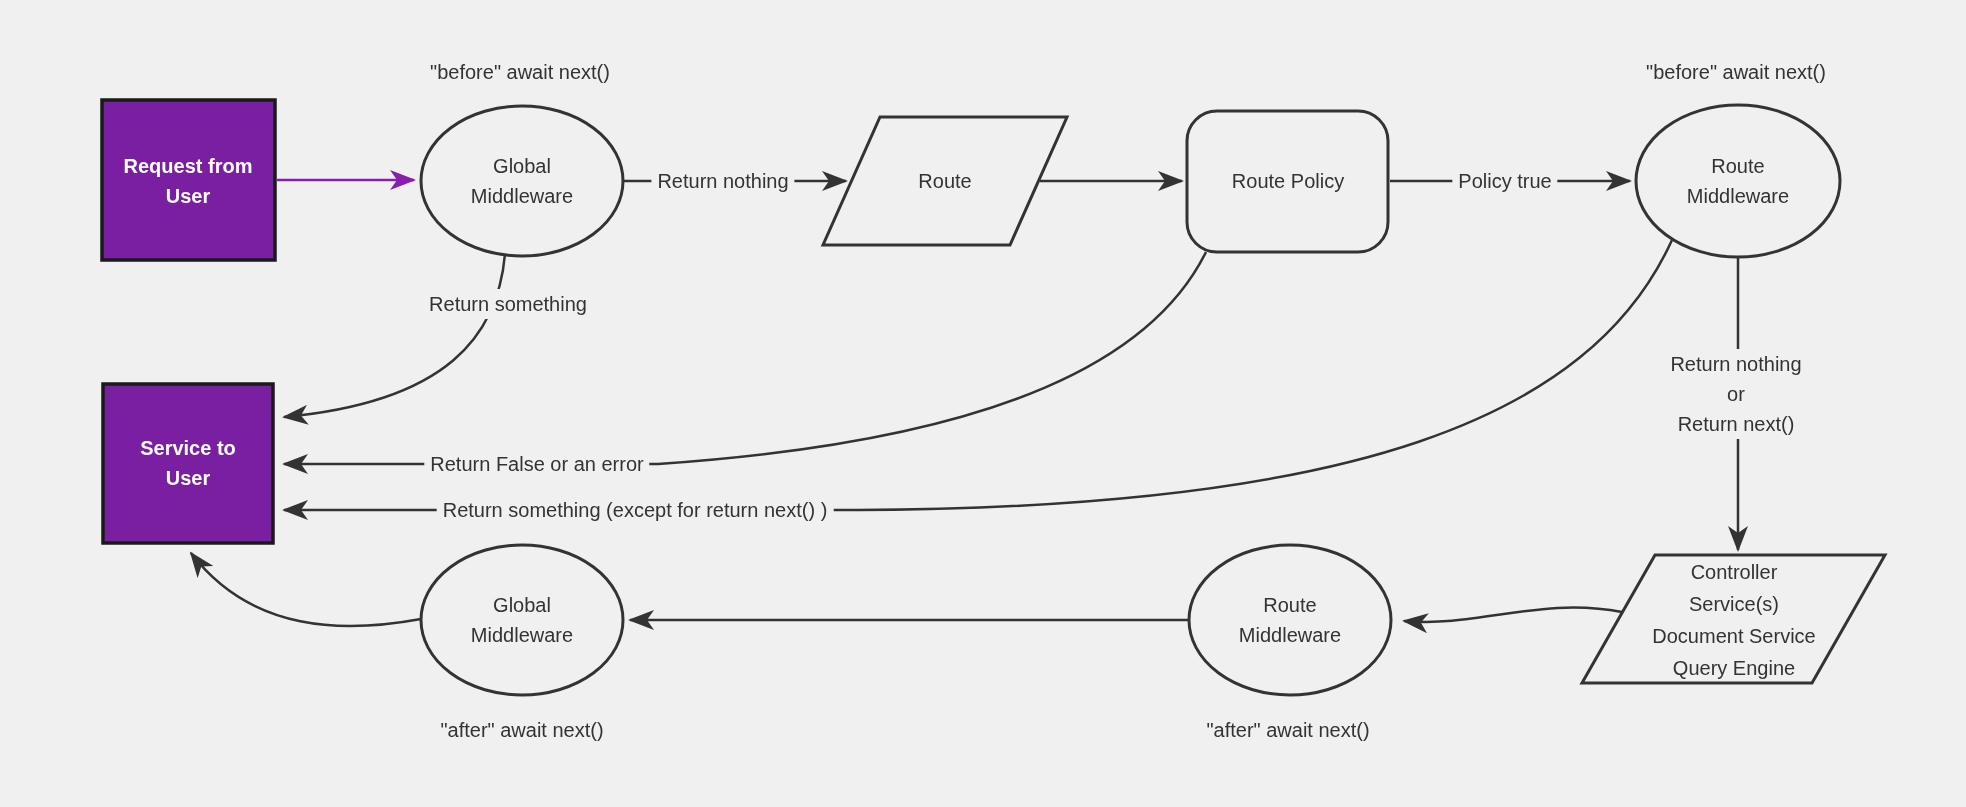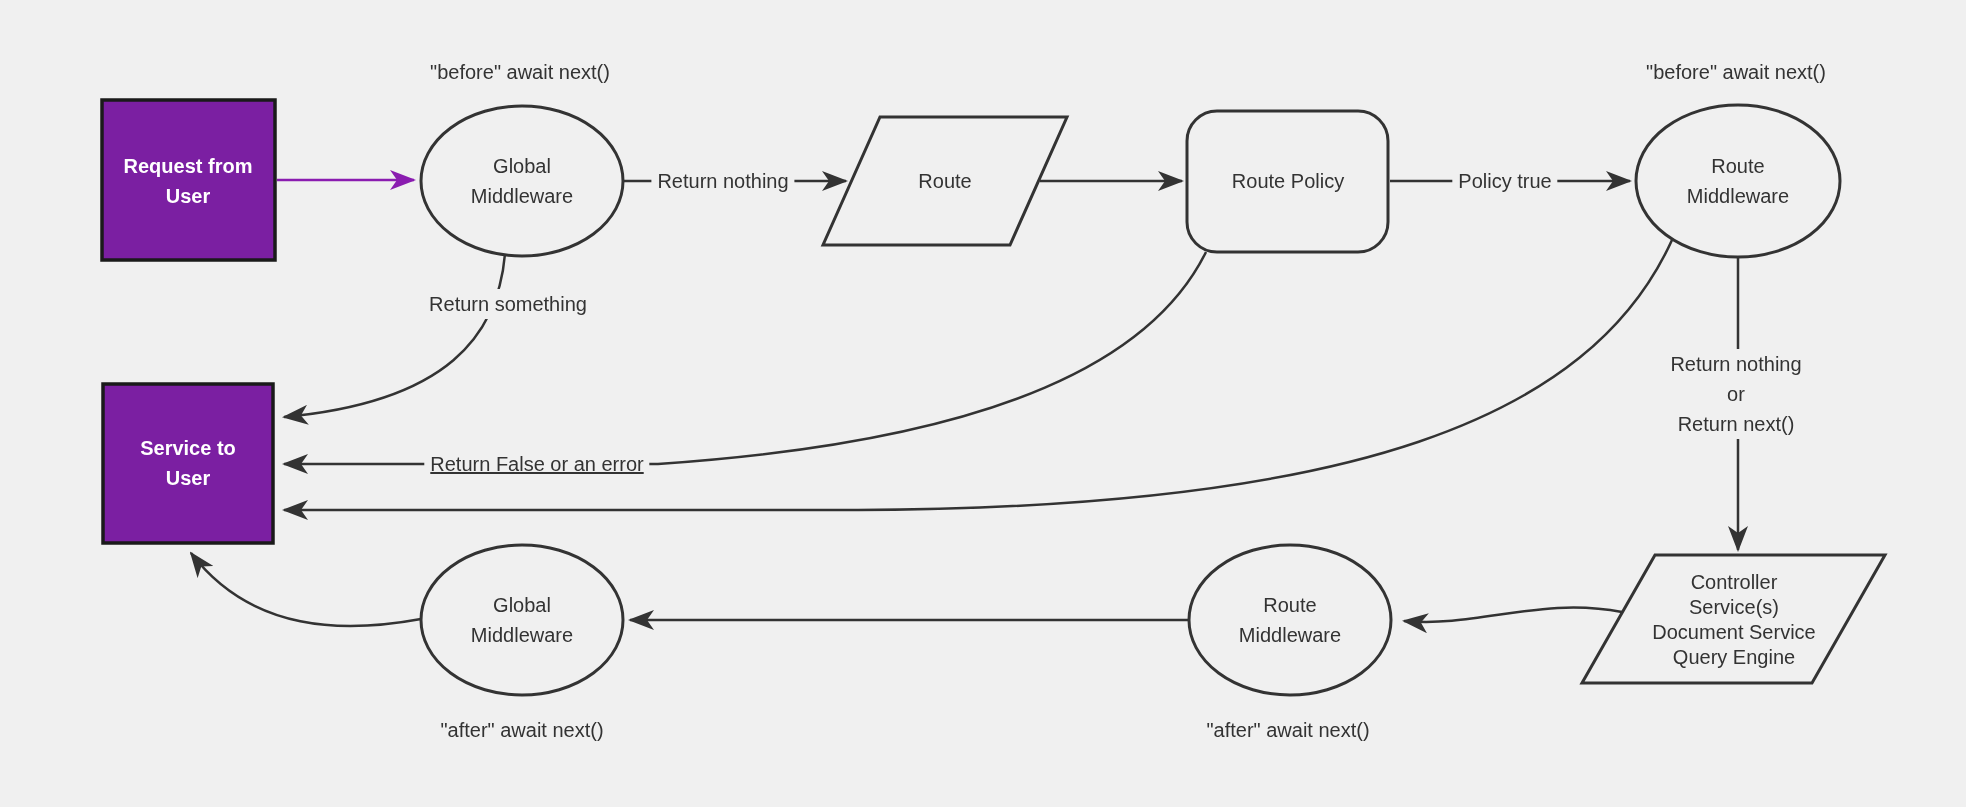"Return False or an error" div.label { text-decoration: underline -> none }
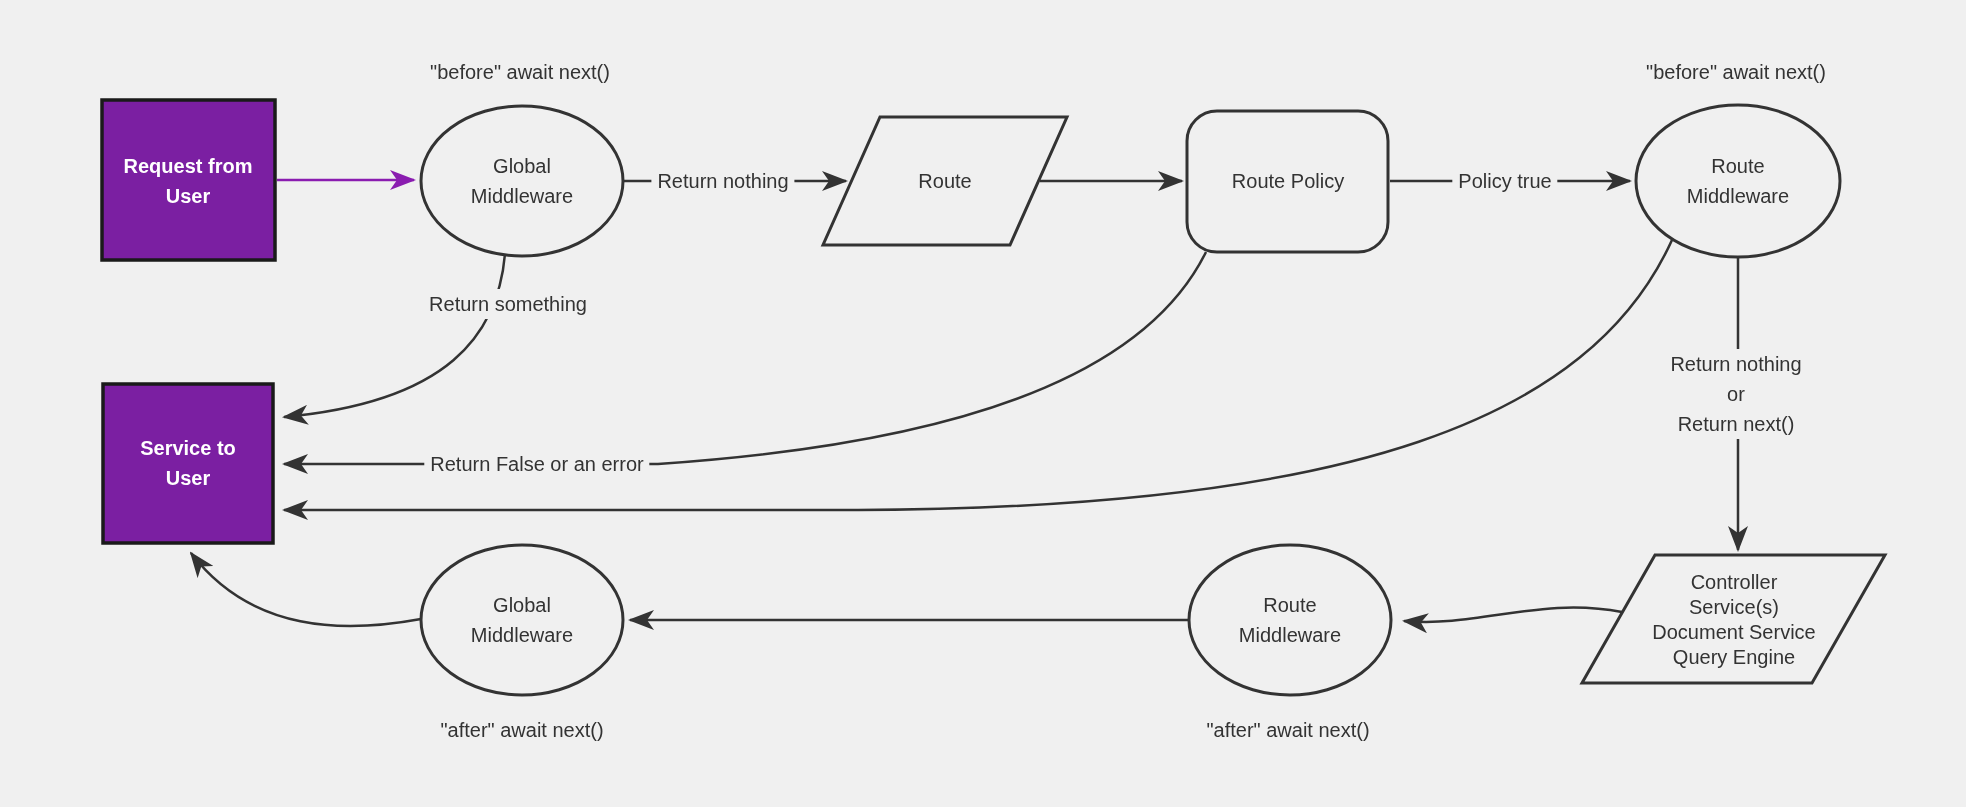"Return something (except for return" div.label { html: none -> <div>Return something (except for return next() )</div> }
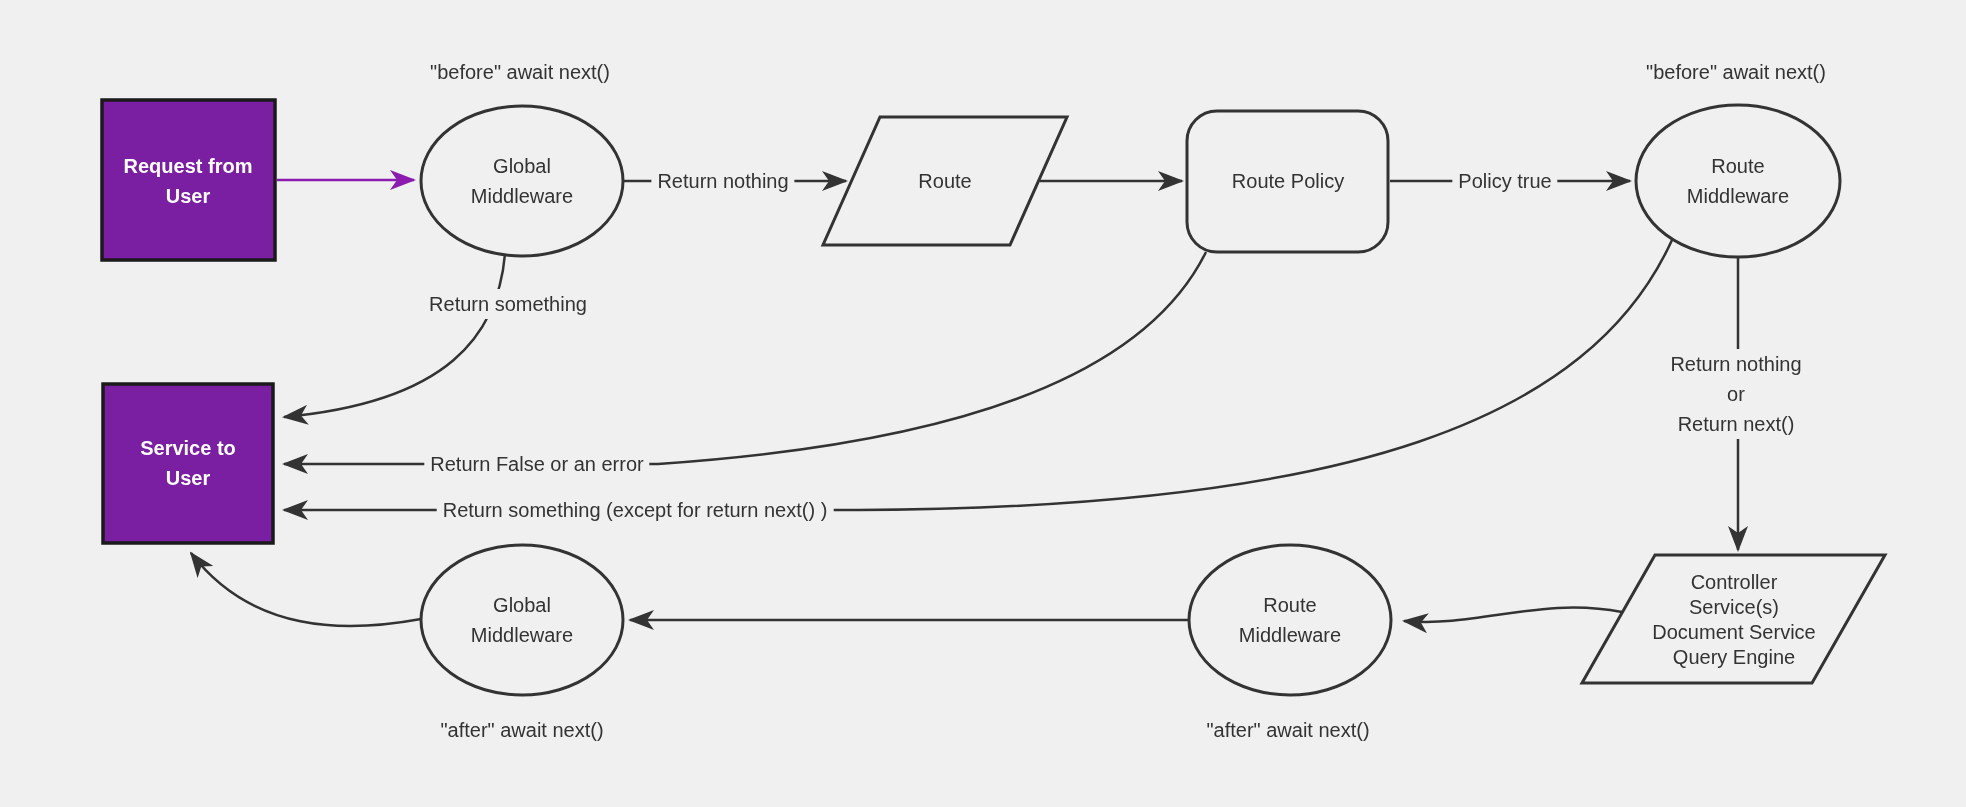"Controller" .controller-label { line-height: 25px -> 32px }
